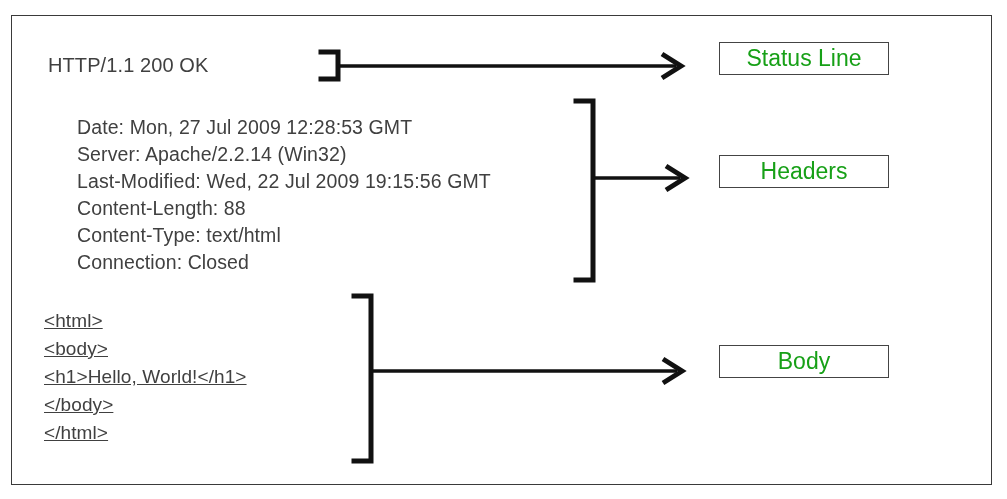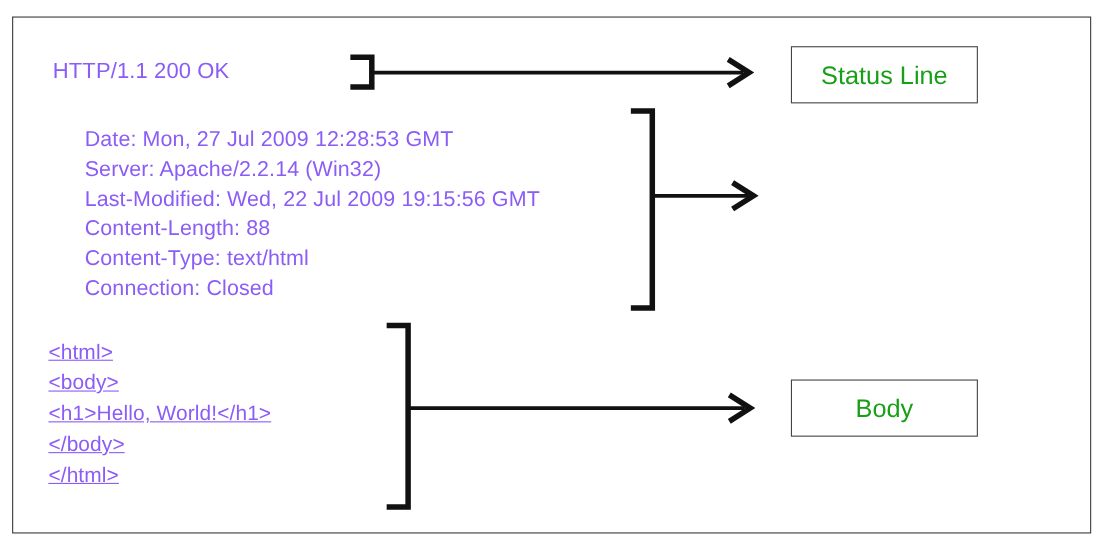"HTTP/1.1 200 OK" .green-text { color: #8b5cf6 -> #404040 }
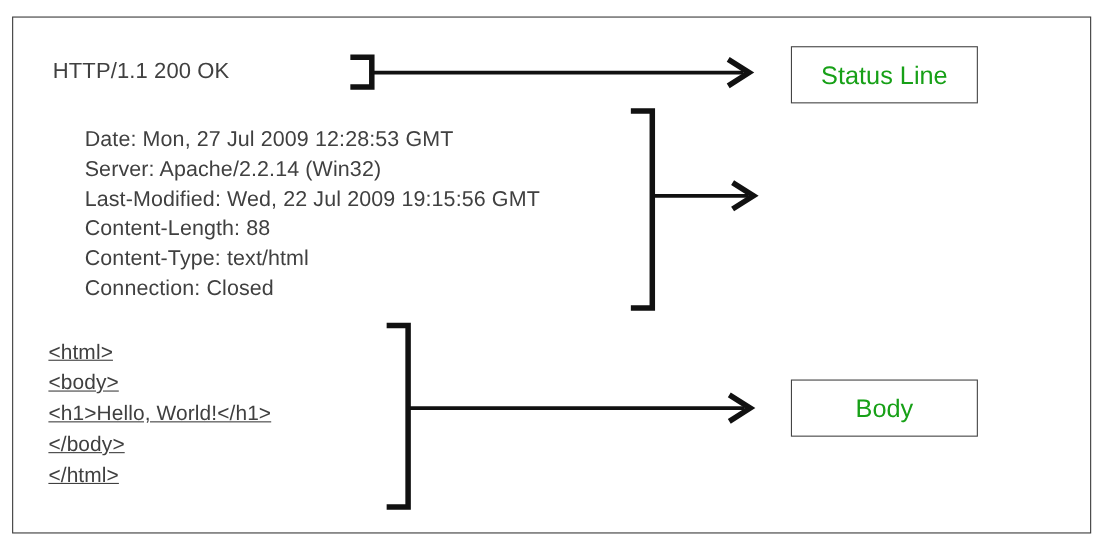"Status Line" .label-box { height: 52px -> 33px }
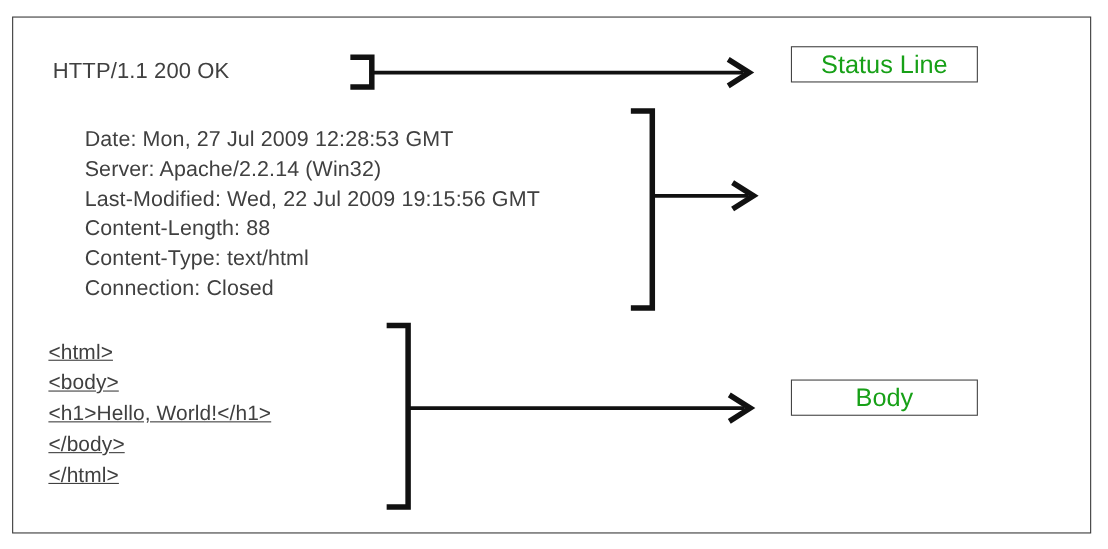"Headers" div.label-box { html: none -> <div>Headers</div> }
